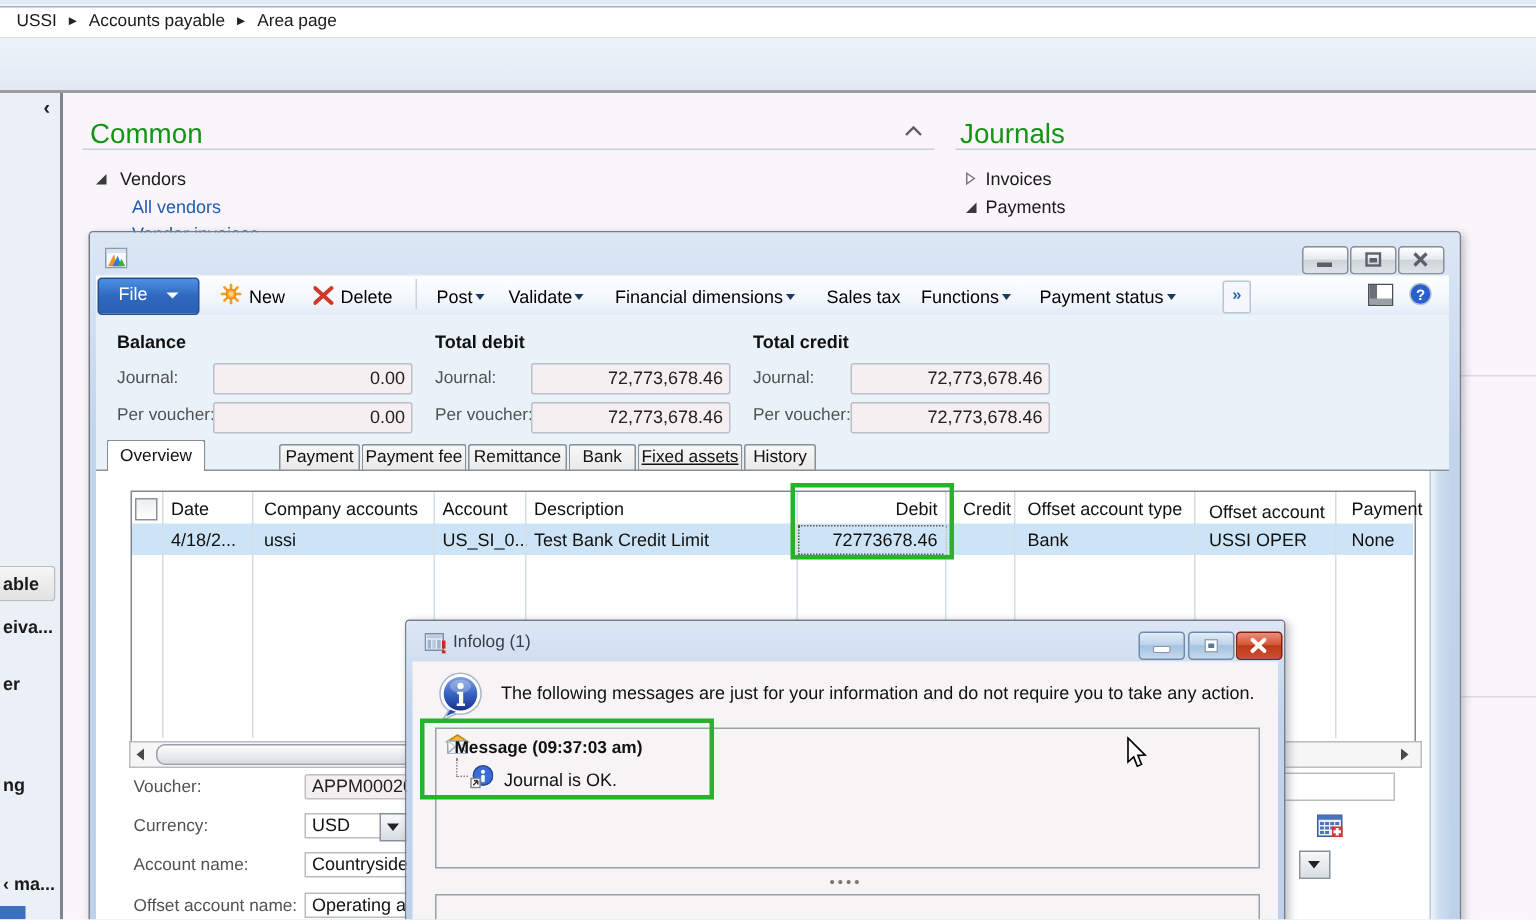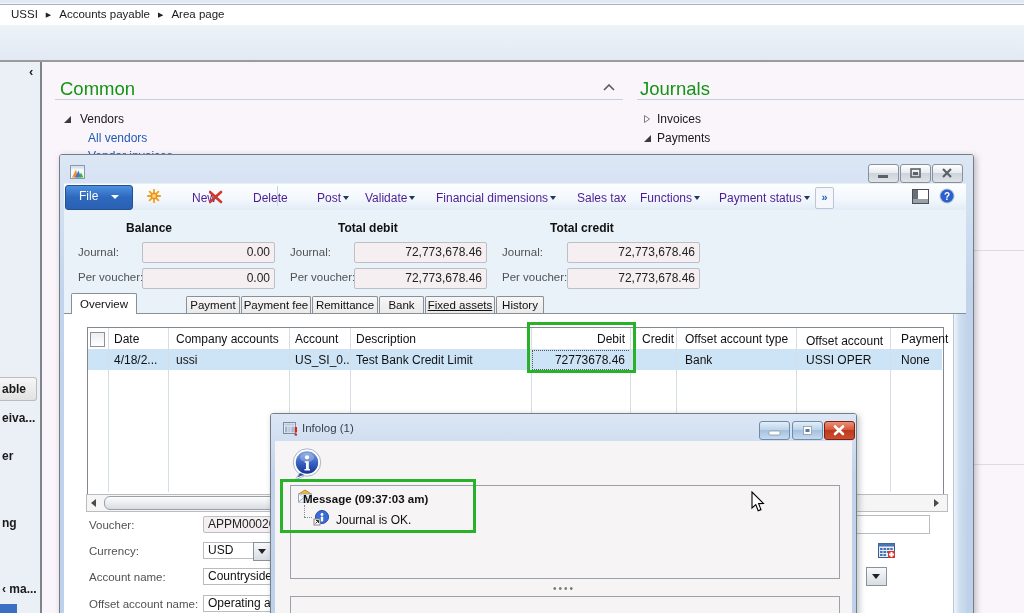"New" .menu-i { color: #4c1d95 -> #000000; margin-left: 26px -> none }
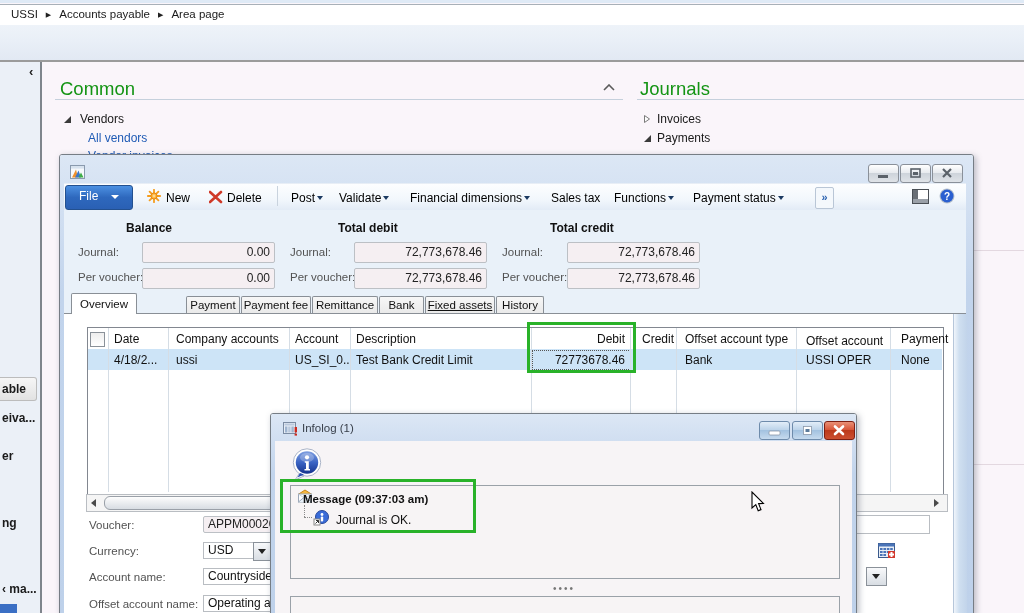"Balance" .blbl { margin-left: 48px -> none }
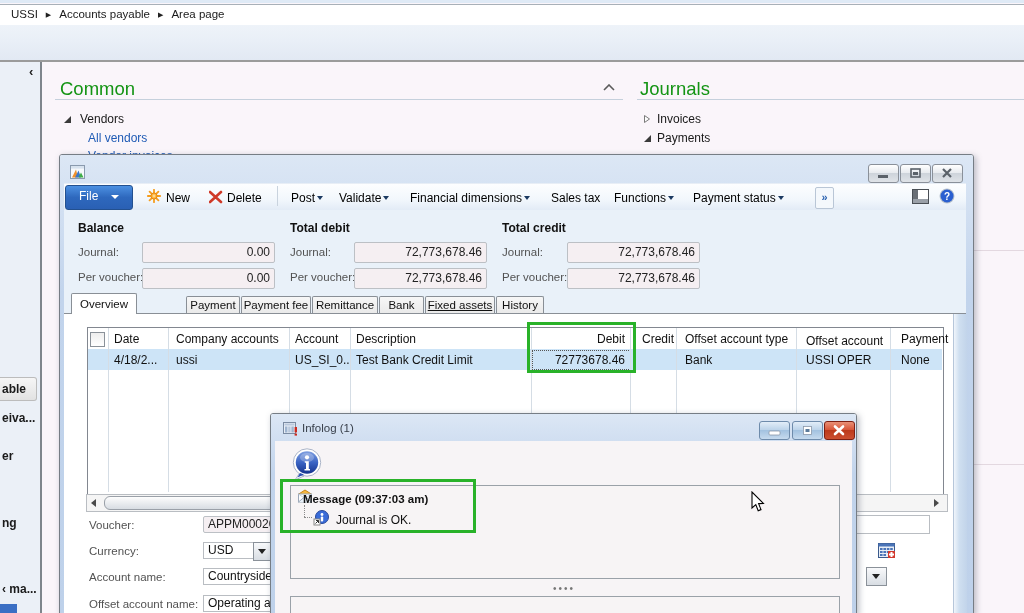"The following messages are just" div.abs { html: none -> <div>The following messages are just for your information and do not require you to take any action.</div> }
